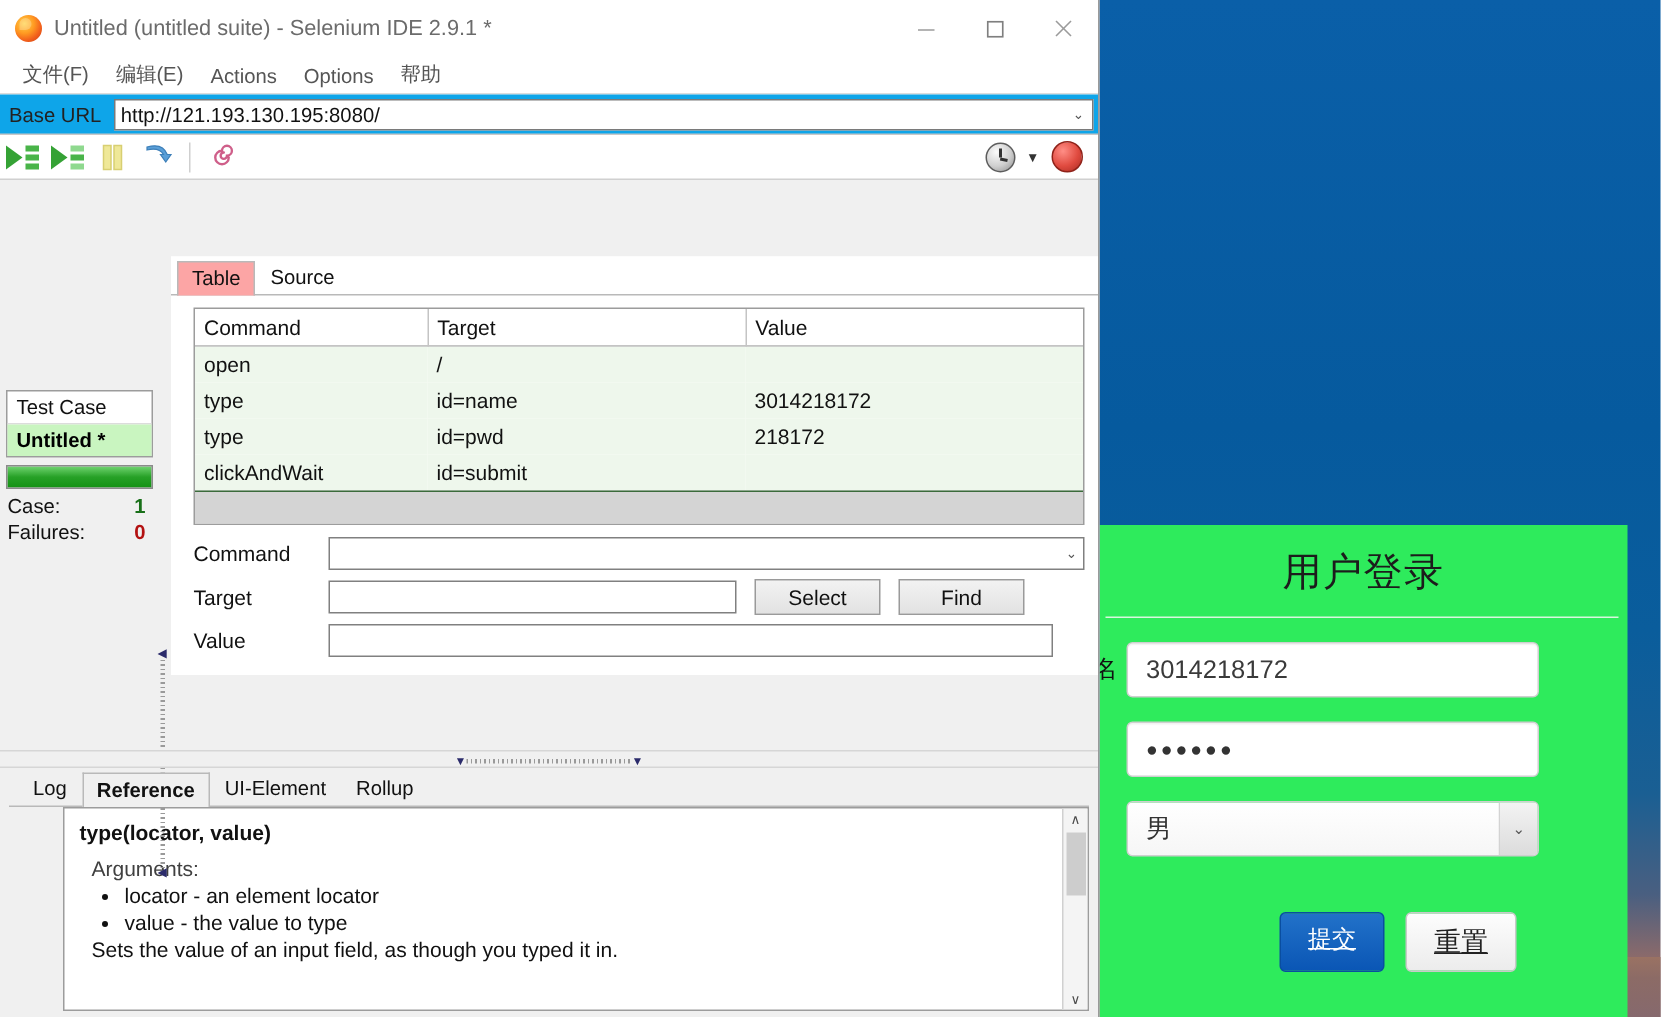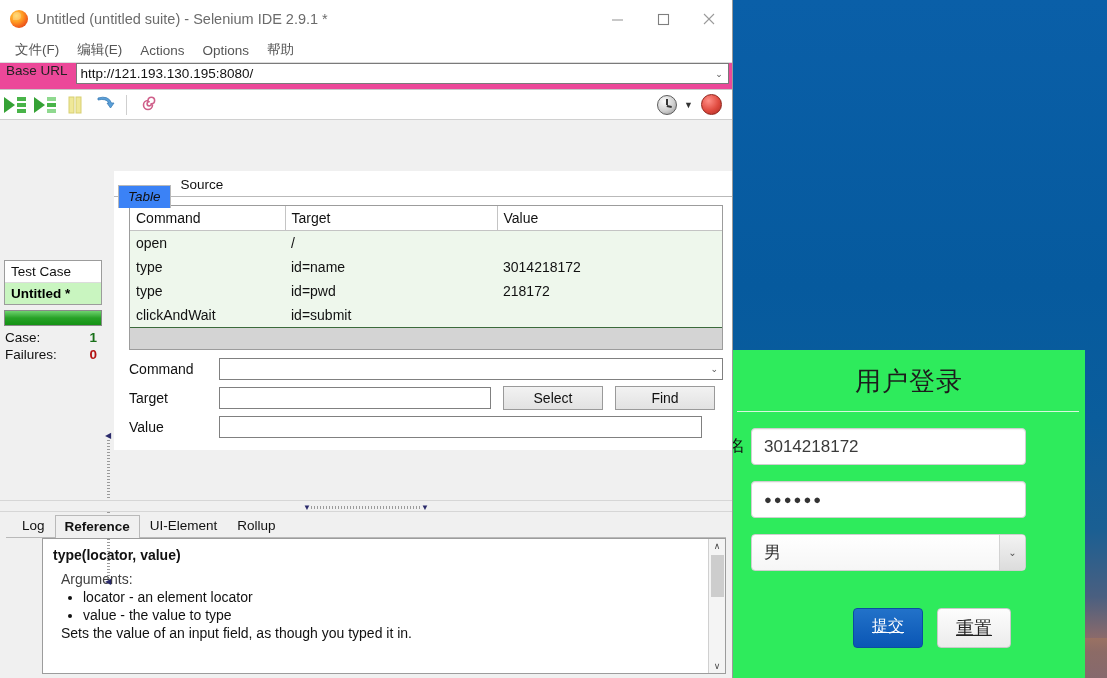"Base URL" #urlbar { align-items: flex-start -> center; background: #ec4899 -> #0ea5e9 }
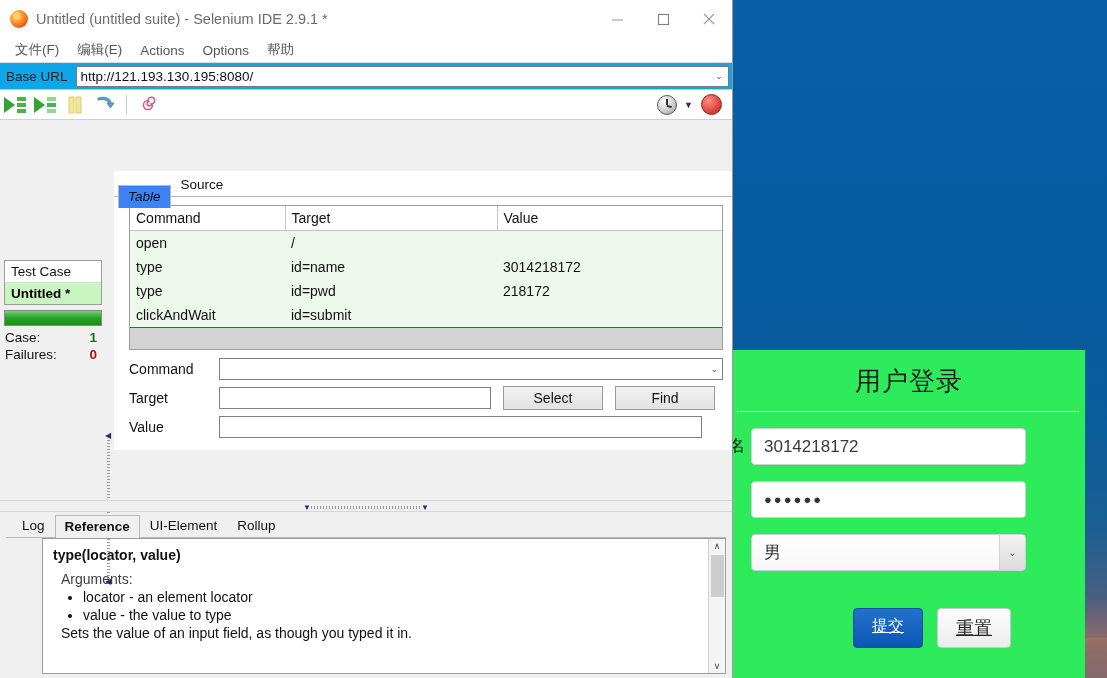"Table" .tab.active { background: #3b82f6 -> #fca5a5; font-style: italic -> none; top: 12px -> 1px }
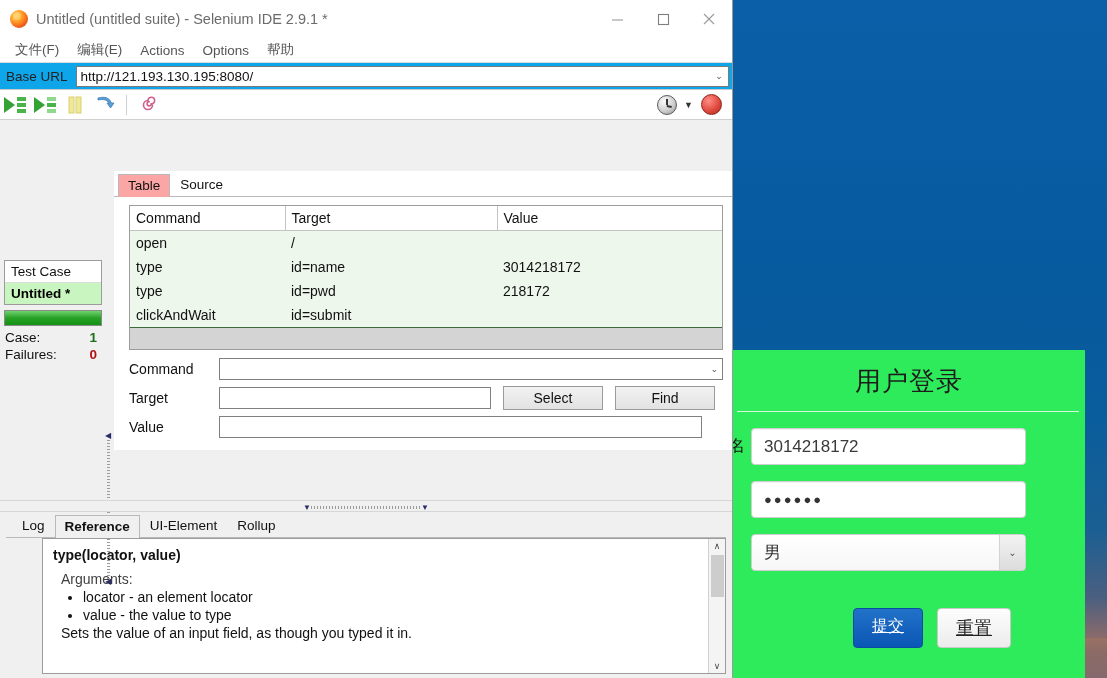"Select" .cf-btn { width: 100px -> 84px }
